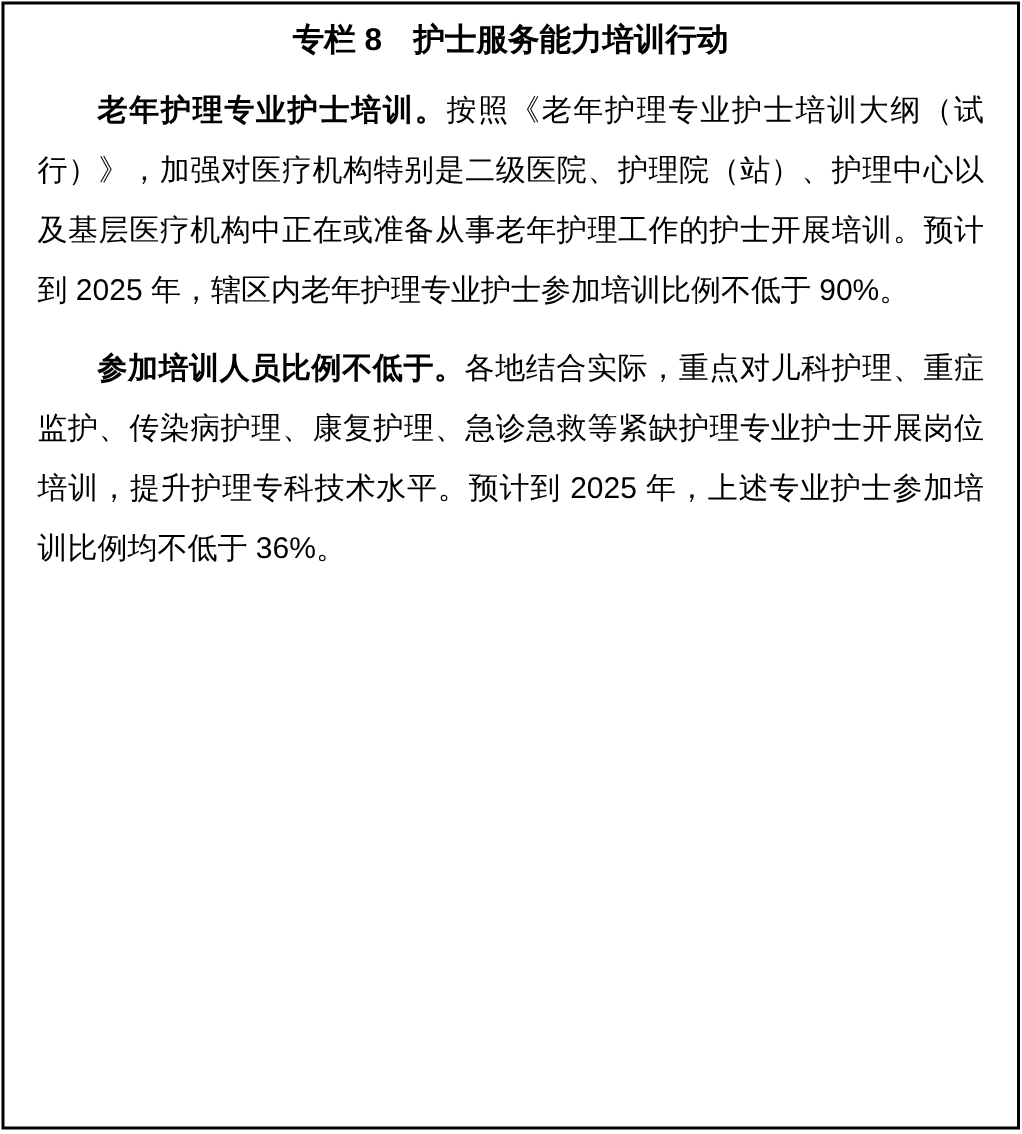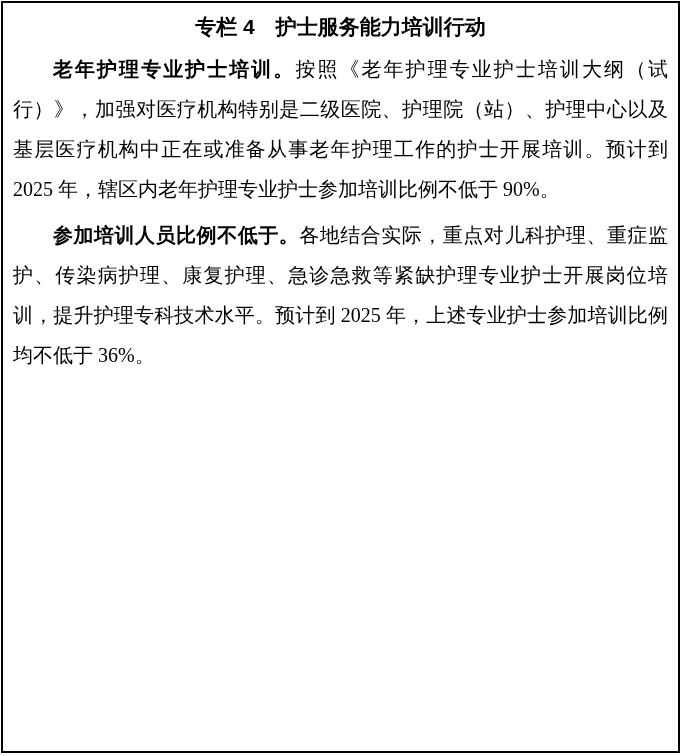"专栏 4 护士服务能力培训行动" div.panel-title { text: 4 -> 8 }
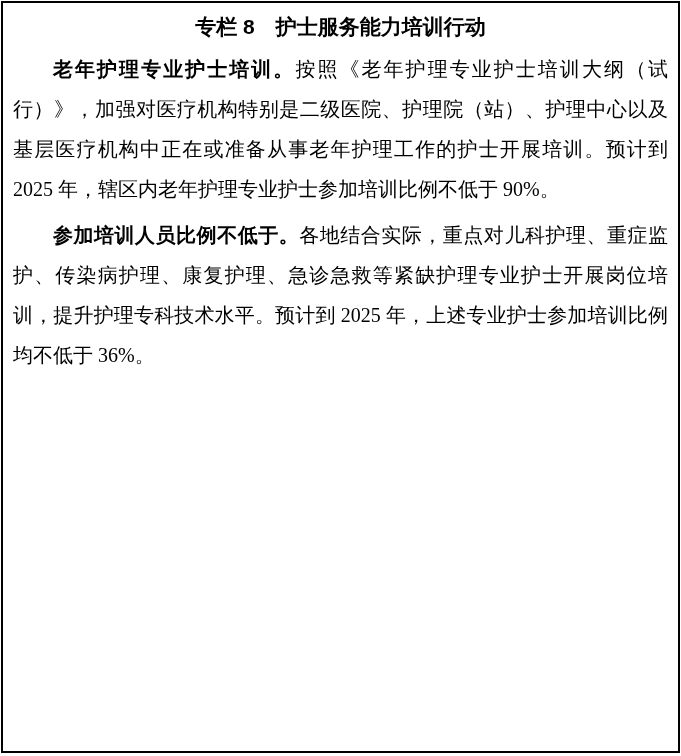"老年护理专业护士培训。按照《老年护理专业护士培训大纲（试行）》，加强对医疗机构特" .para { font-family: Liberation Serif, serif -> Liberation Sans, sans-serif; margin: 0 -> 12px }
